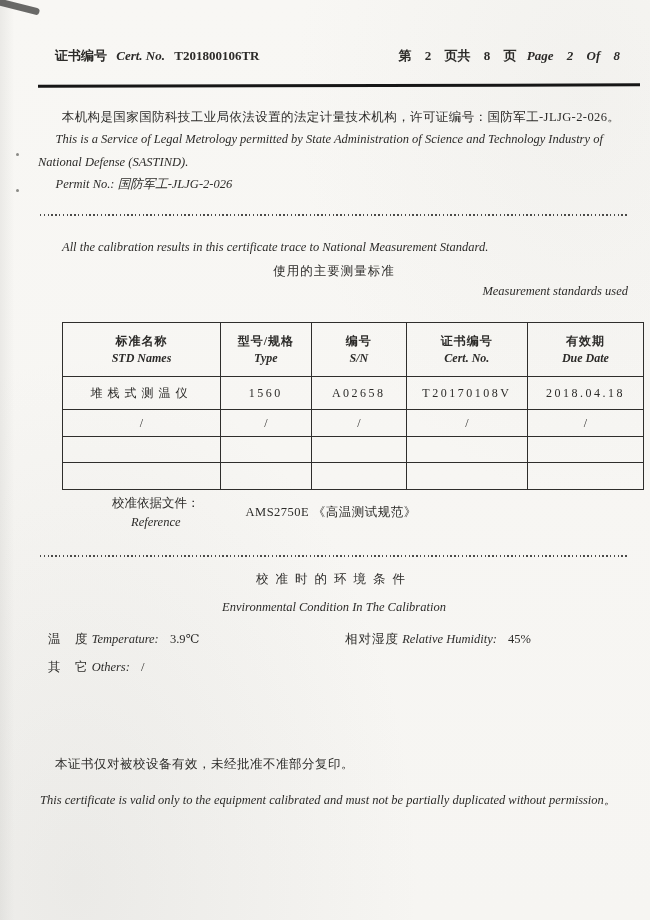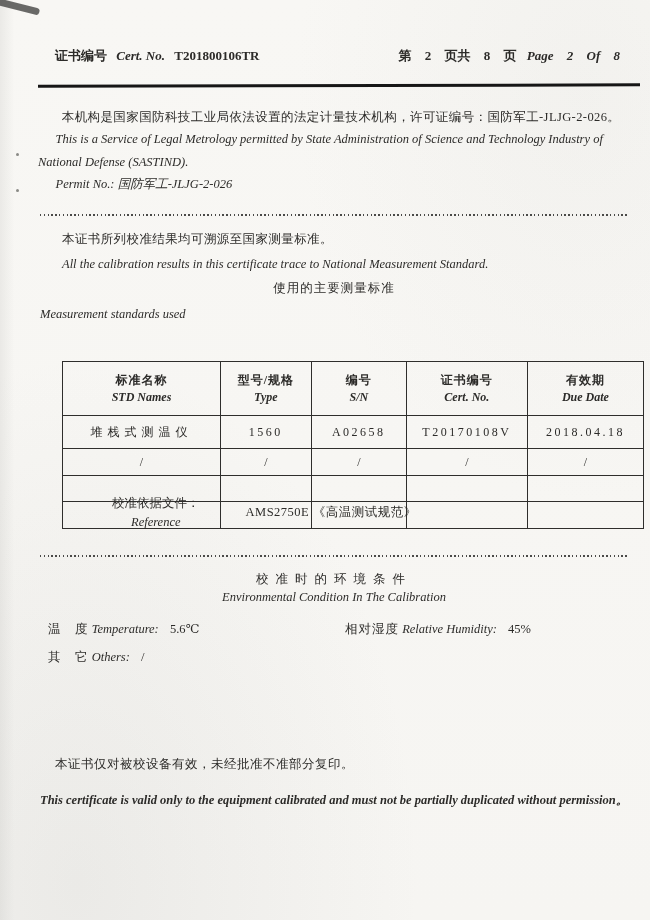"本证书所列校准结果均可溯源至国家测量标准。" div.t-zh { html: <div>本证书所列校准结果均可溯源至国家测量标准。</div> -> none }
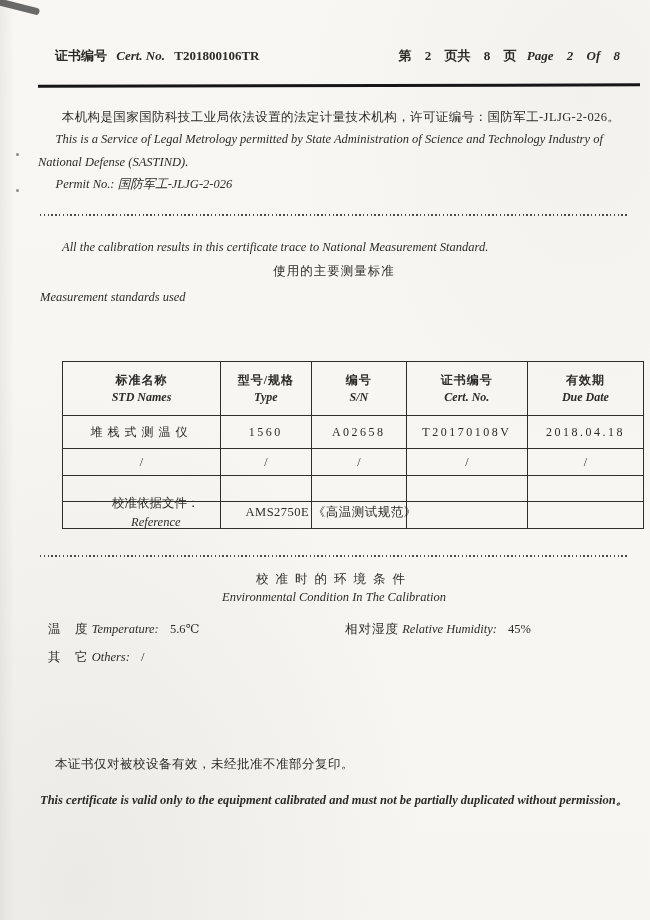"Measurement standards used" .trace .t-title-en { margin-top: 10px -> 4px; text-align: left -> right }
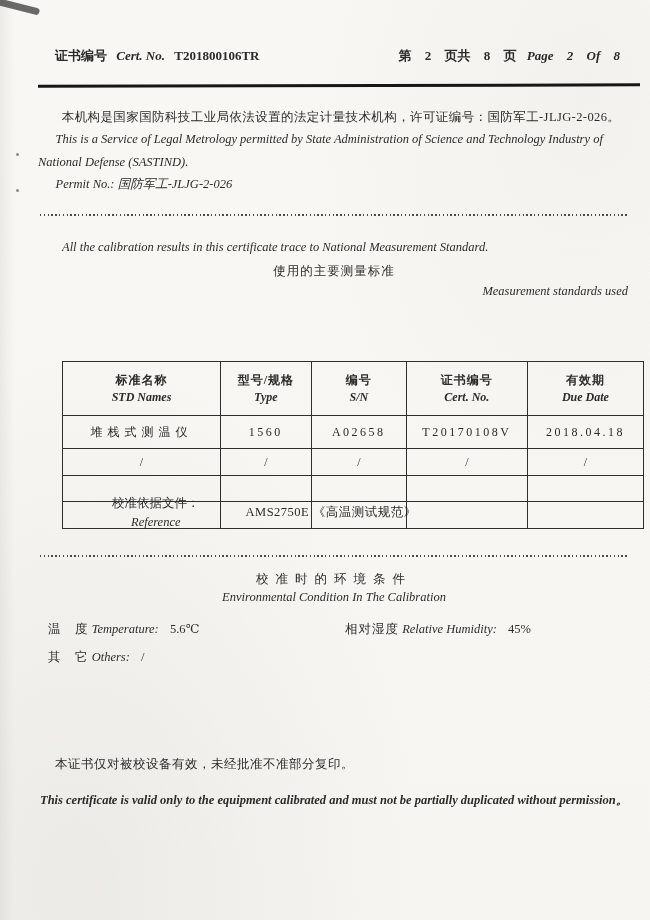"标准名称" .std-table { margin-top: 39px -> none }
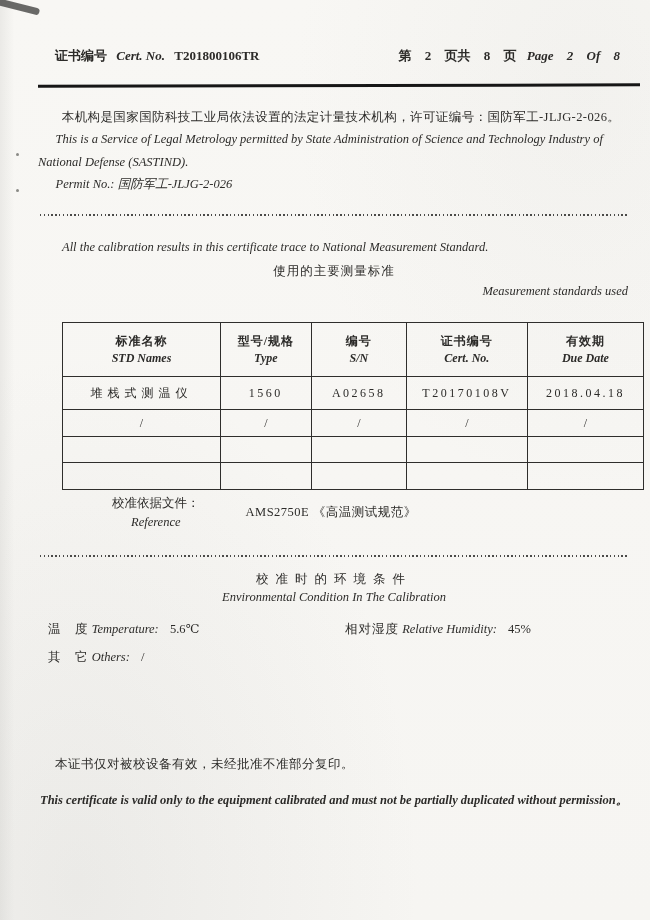"Environmental Condition In The" .env-title-en { margin-top: 2px -> 12px }
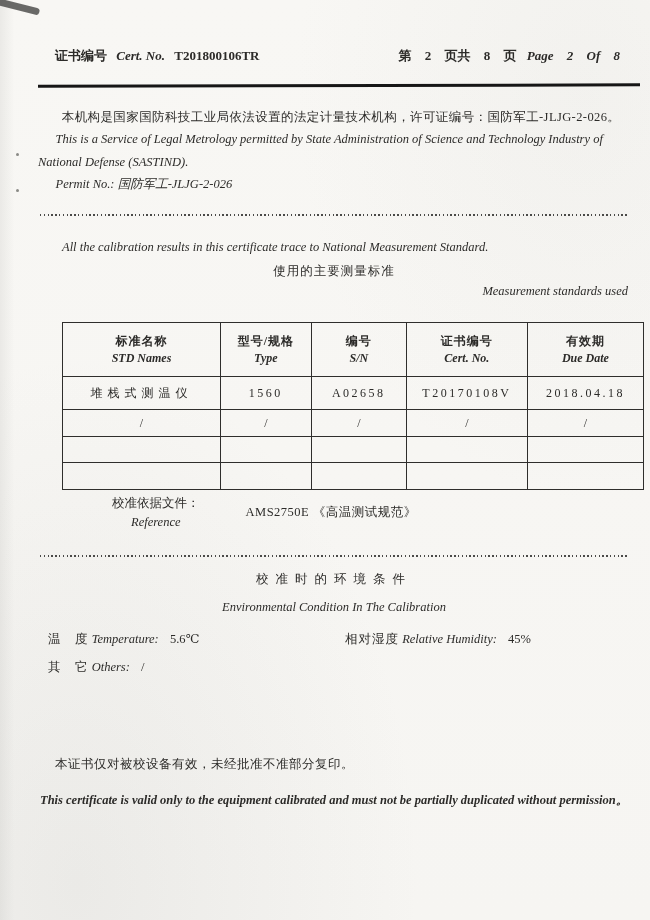"5.6℃" span.val { text: 5.6 -> 3.9 }
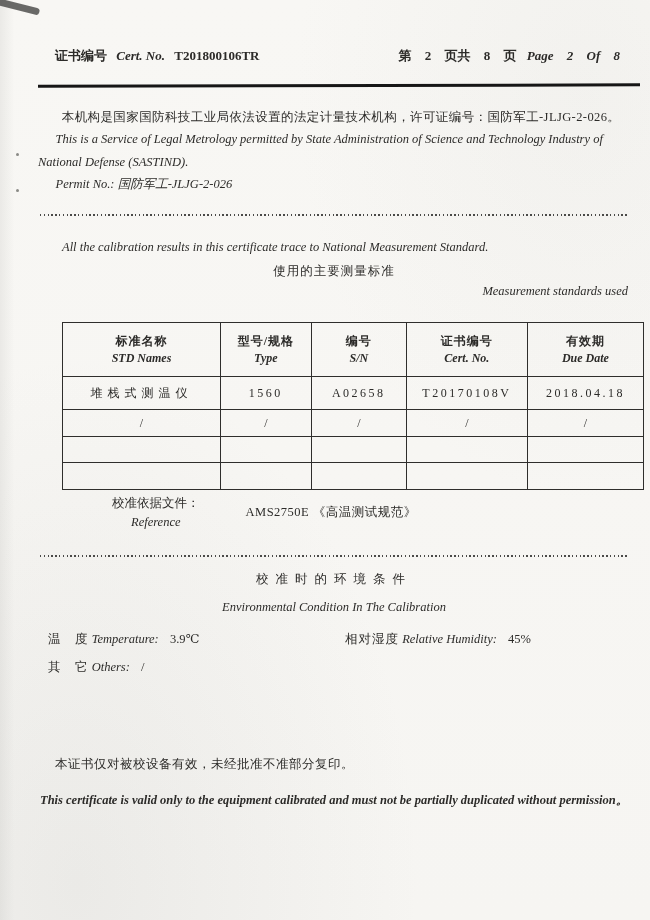"This certificate is valid only" .footer-note .f-en { font-weight: bold -> none }
